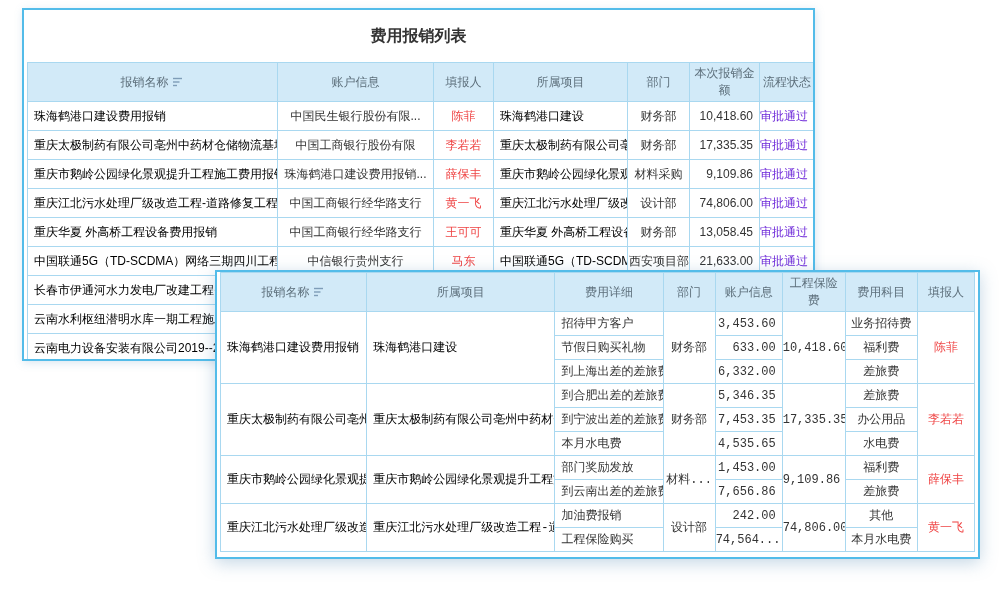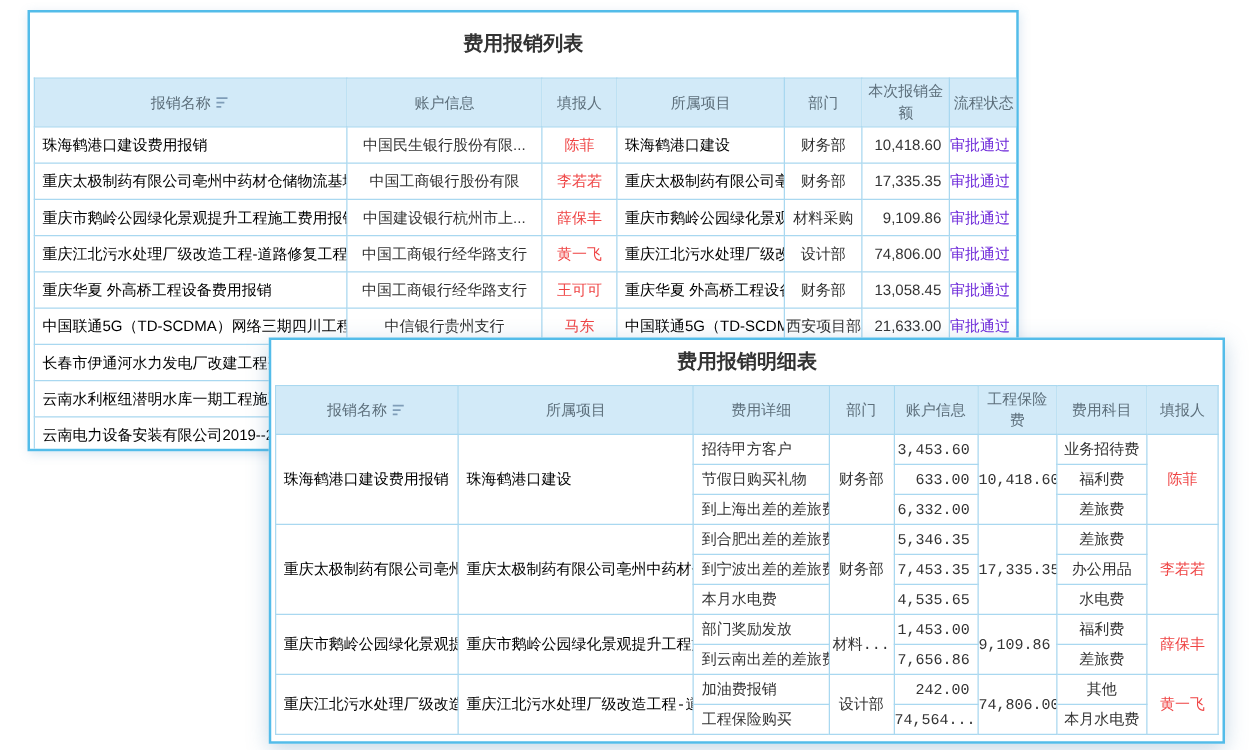"中国建设银行杭州市上..." td.c-account { text: 中国建设银行杭州市上 -> 珠海鹤港口建设费用报销 }
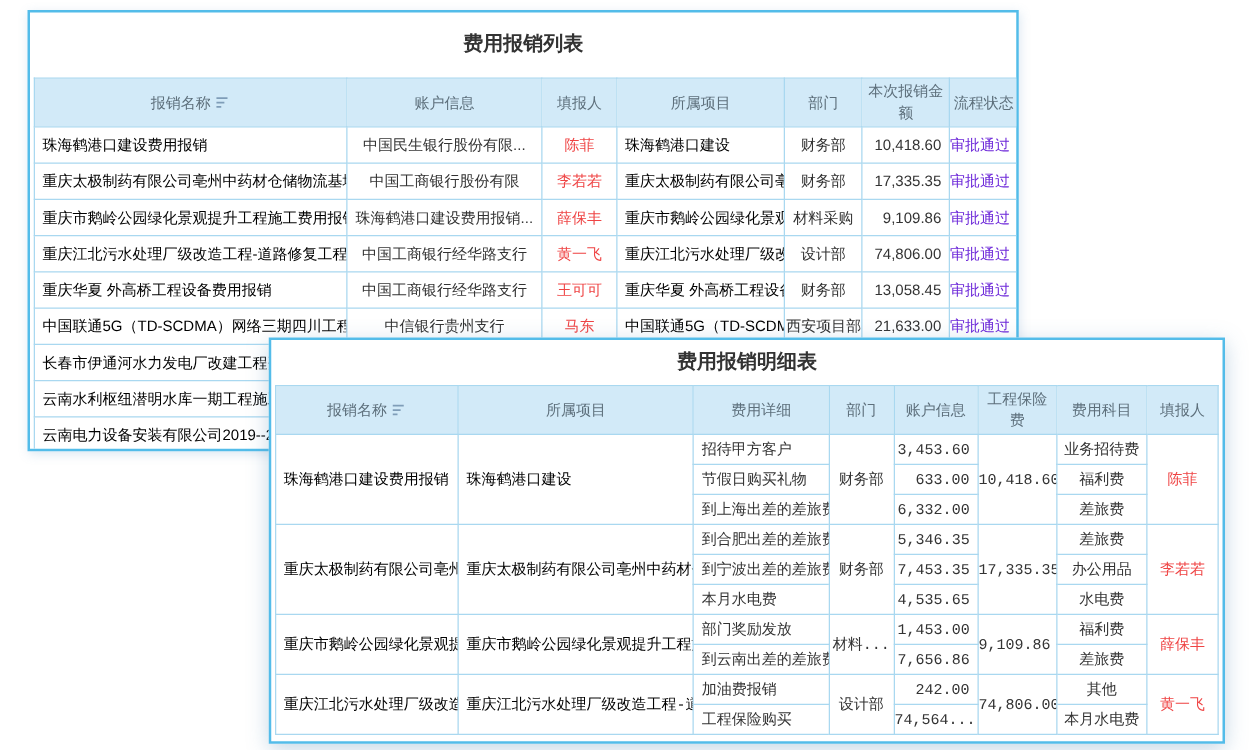"费用报销明细表" div.card-title { html: <div>费用报销明细表</div> -> none }
